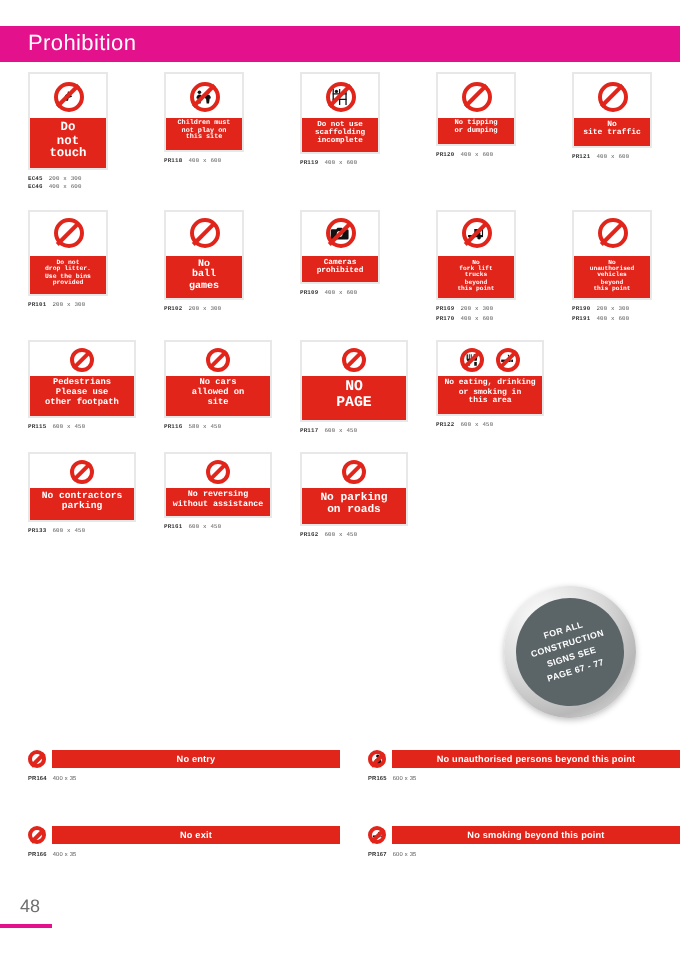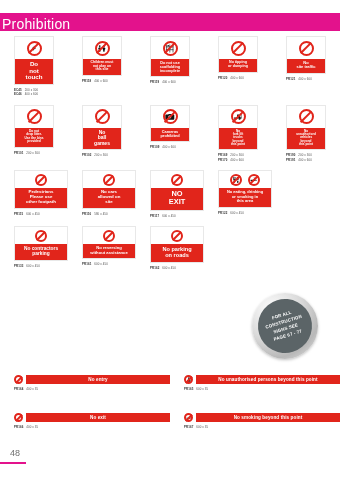"Prohibition" .header-title { font-size: 14px -> 11px; left: 2px -> 14px }
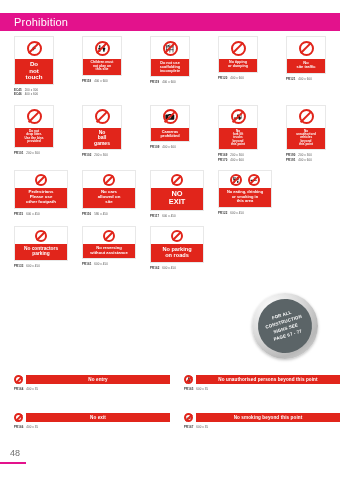"NO" .cell { font-family: none -> Liberation Mono, monospace }
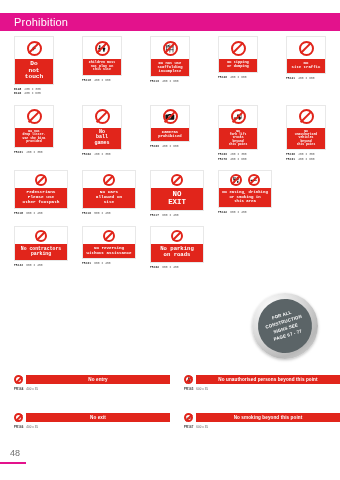"EXIT" div { text: EXIT -> PAGE }
